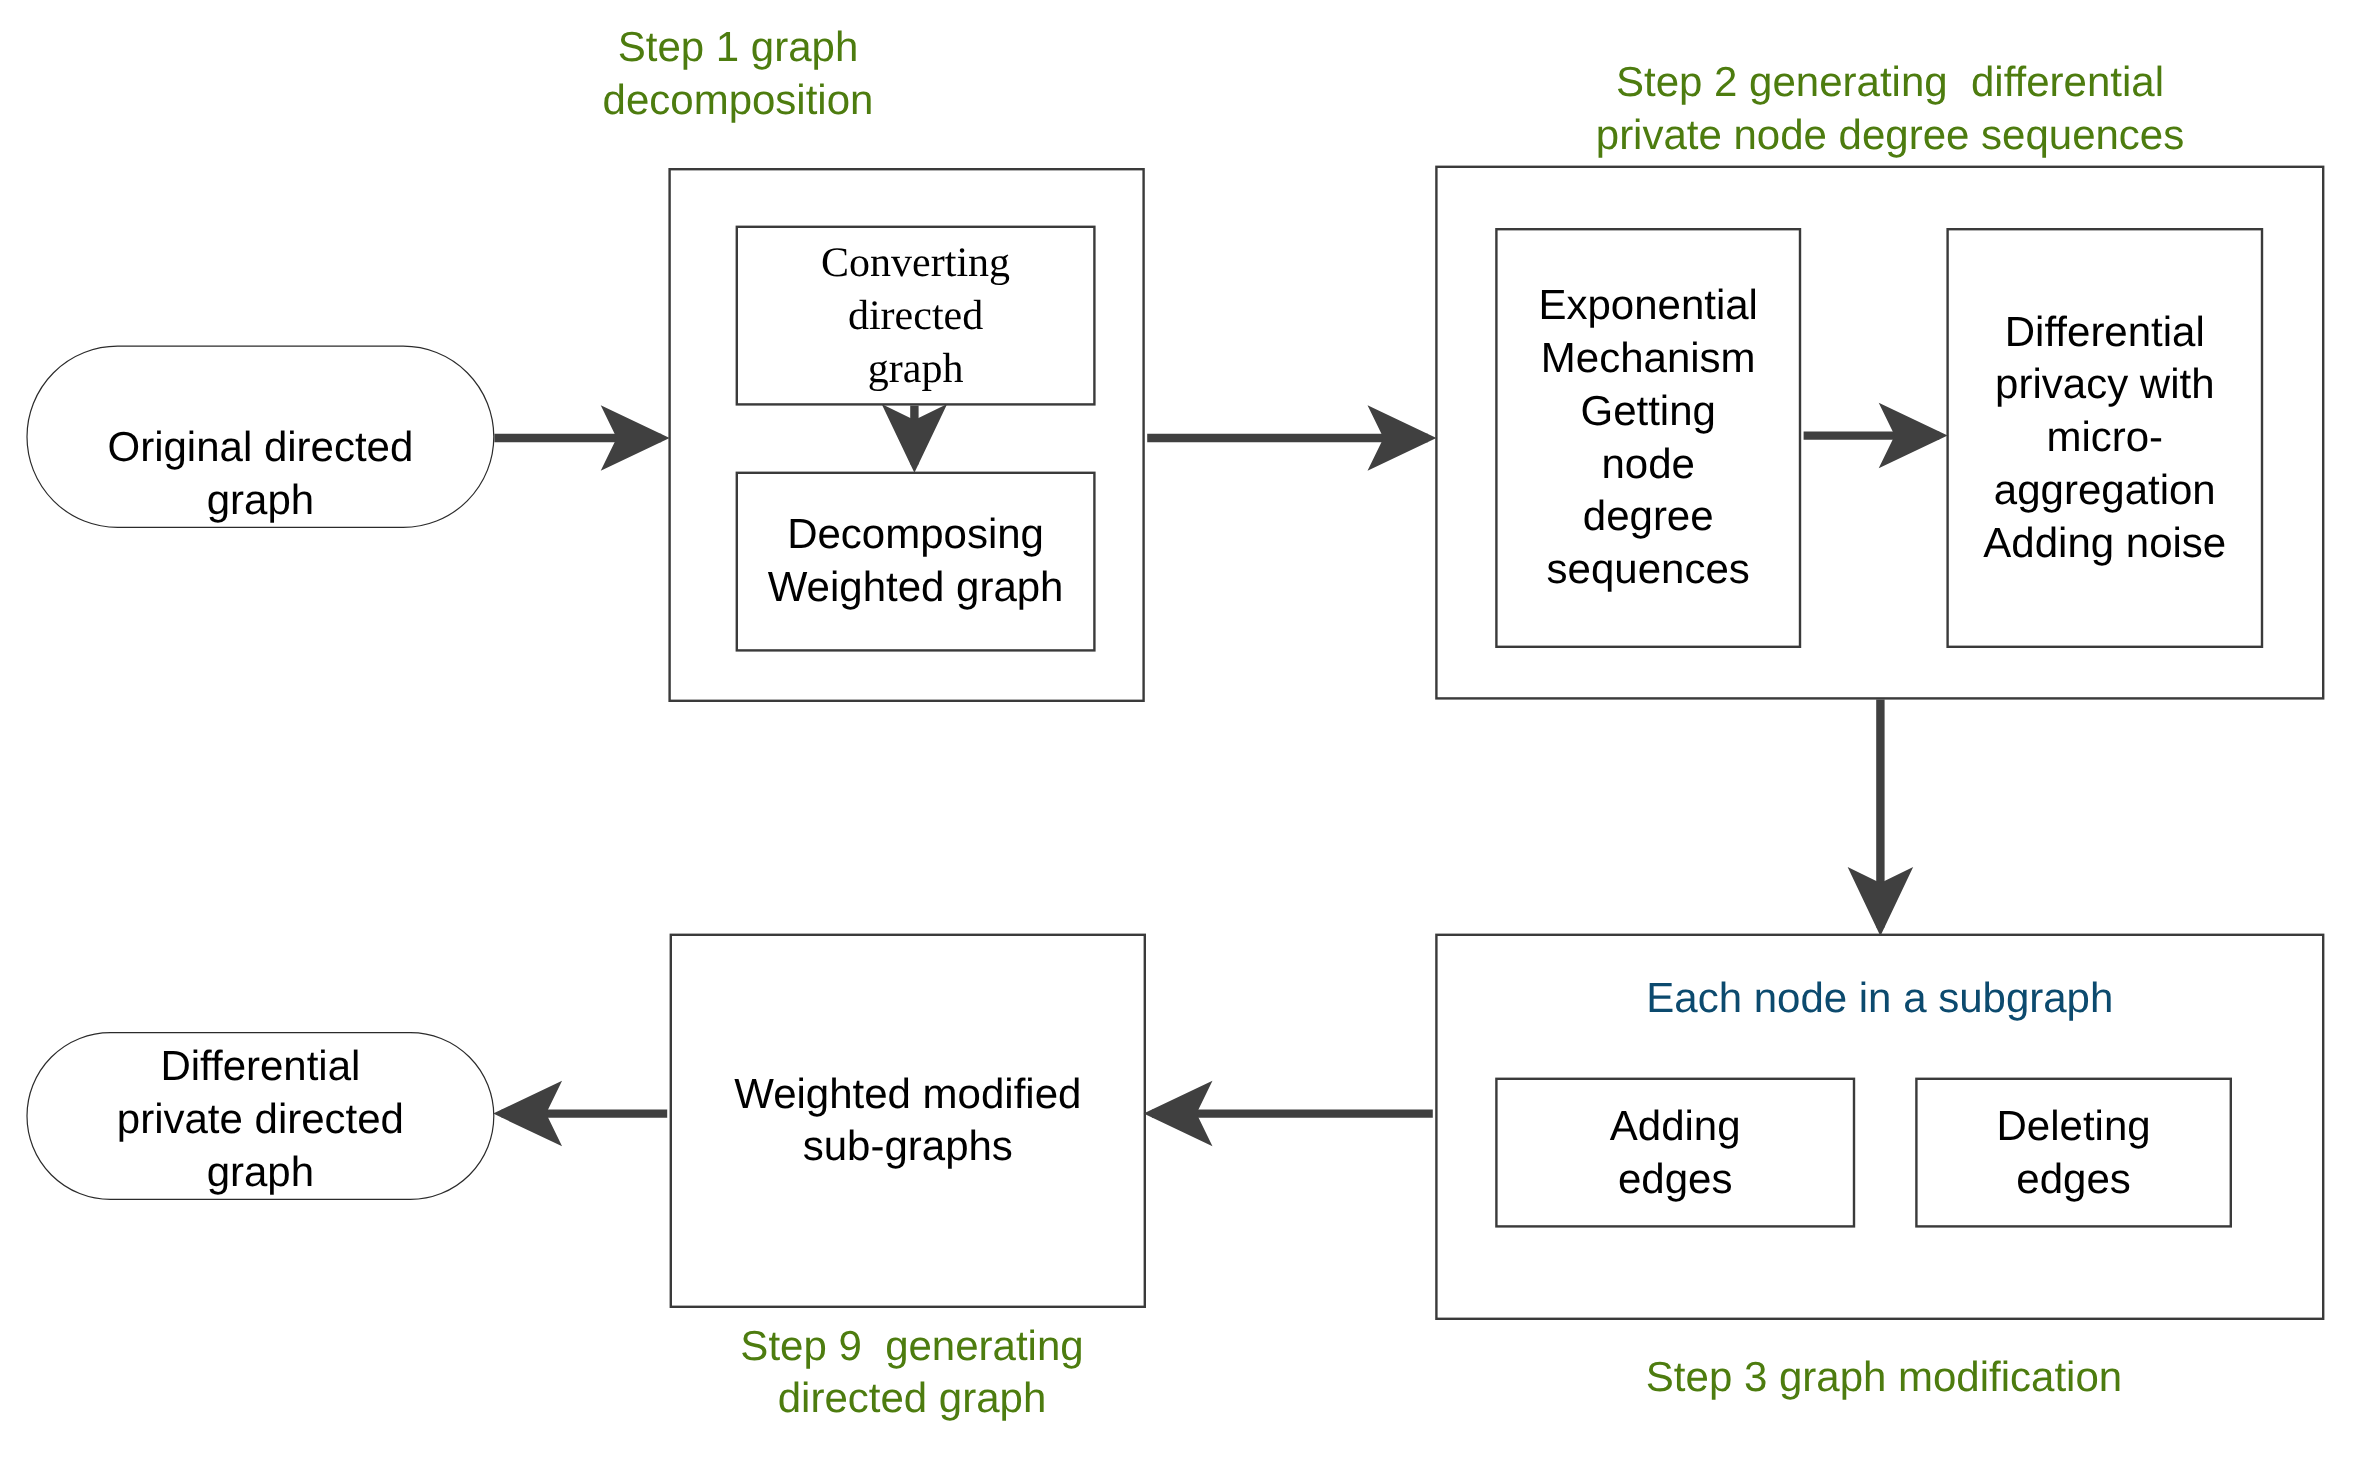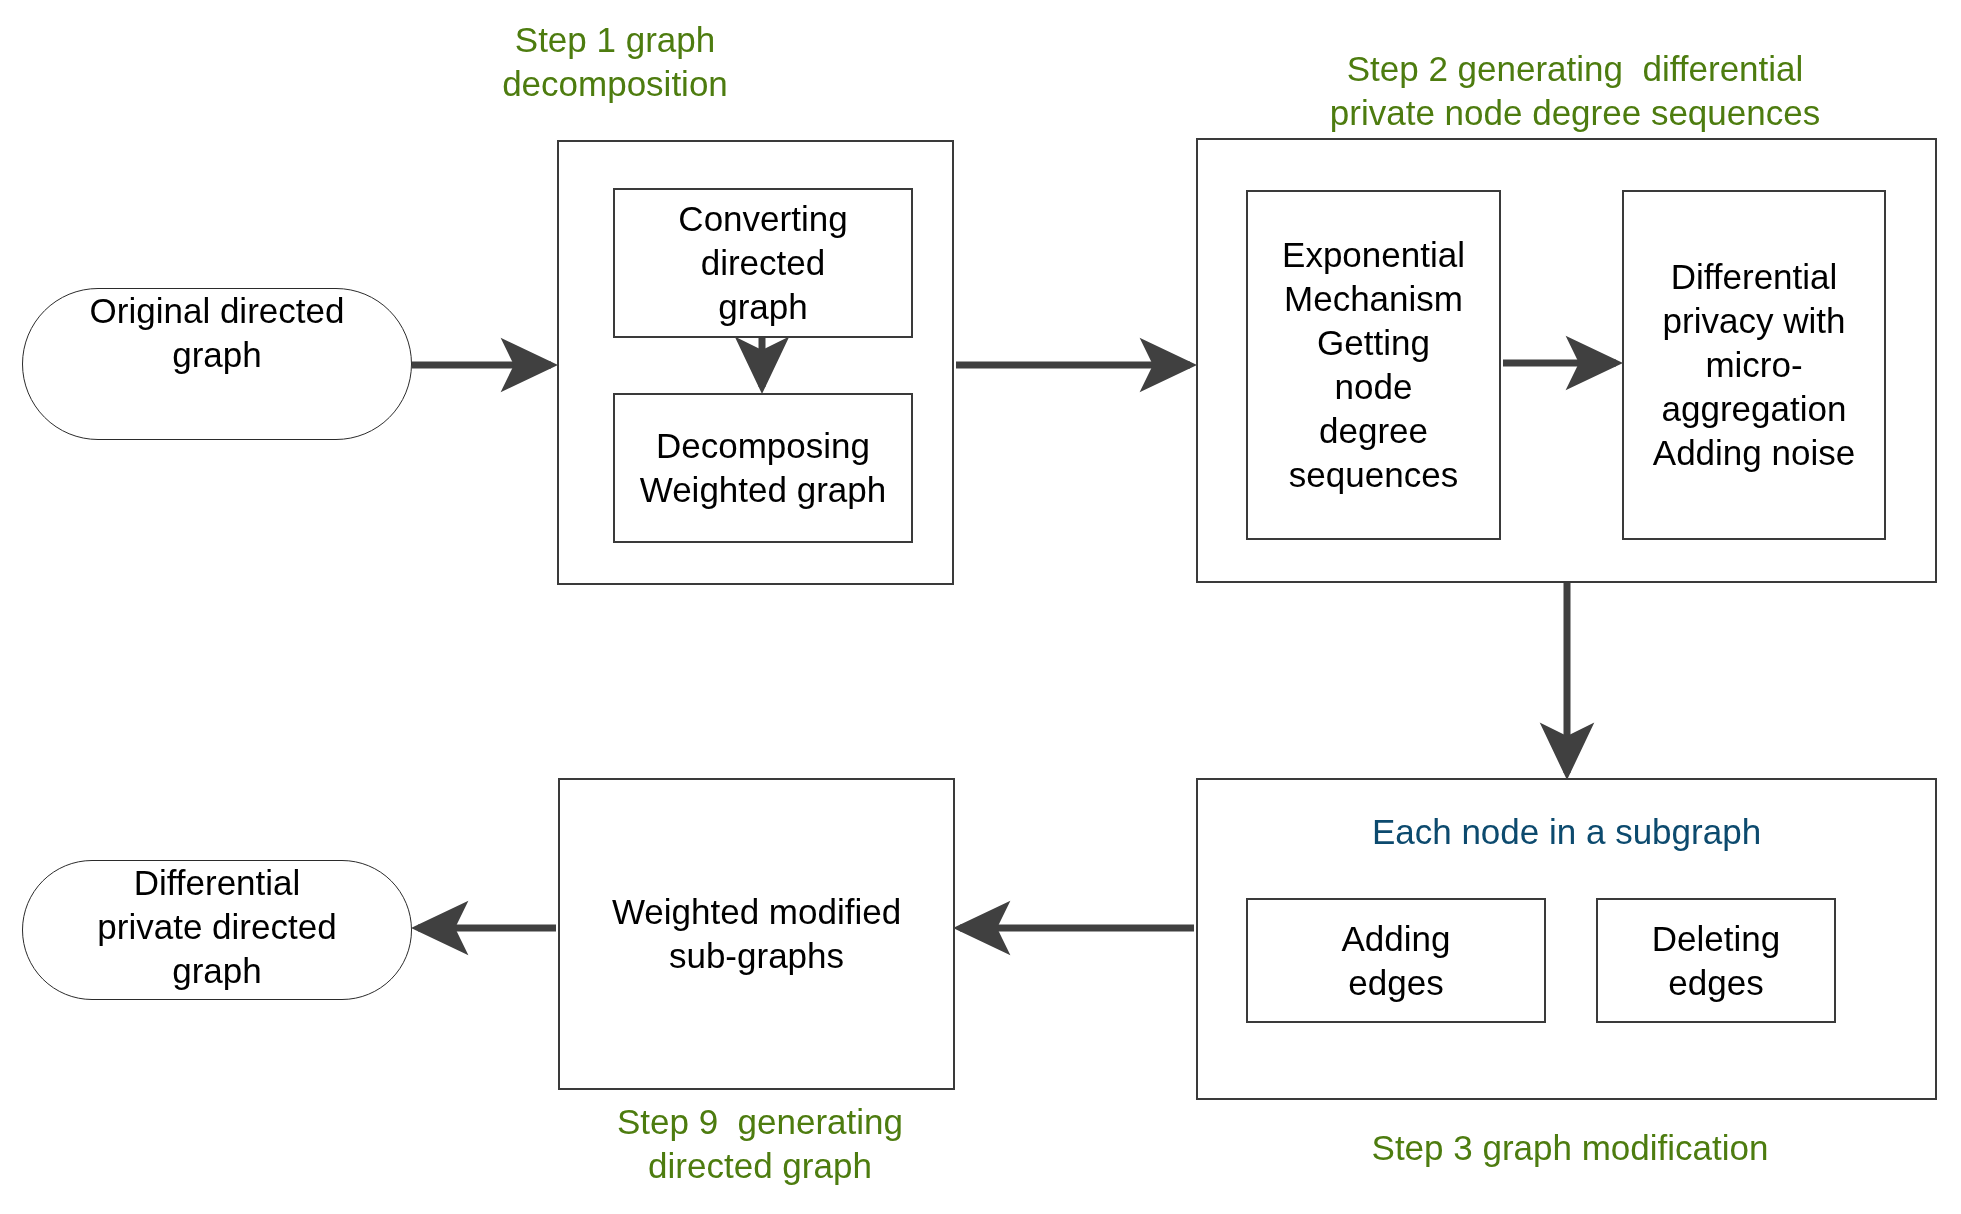"Converting" div.pbox { font-family: none -> Liberation Serif, serif }
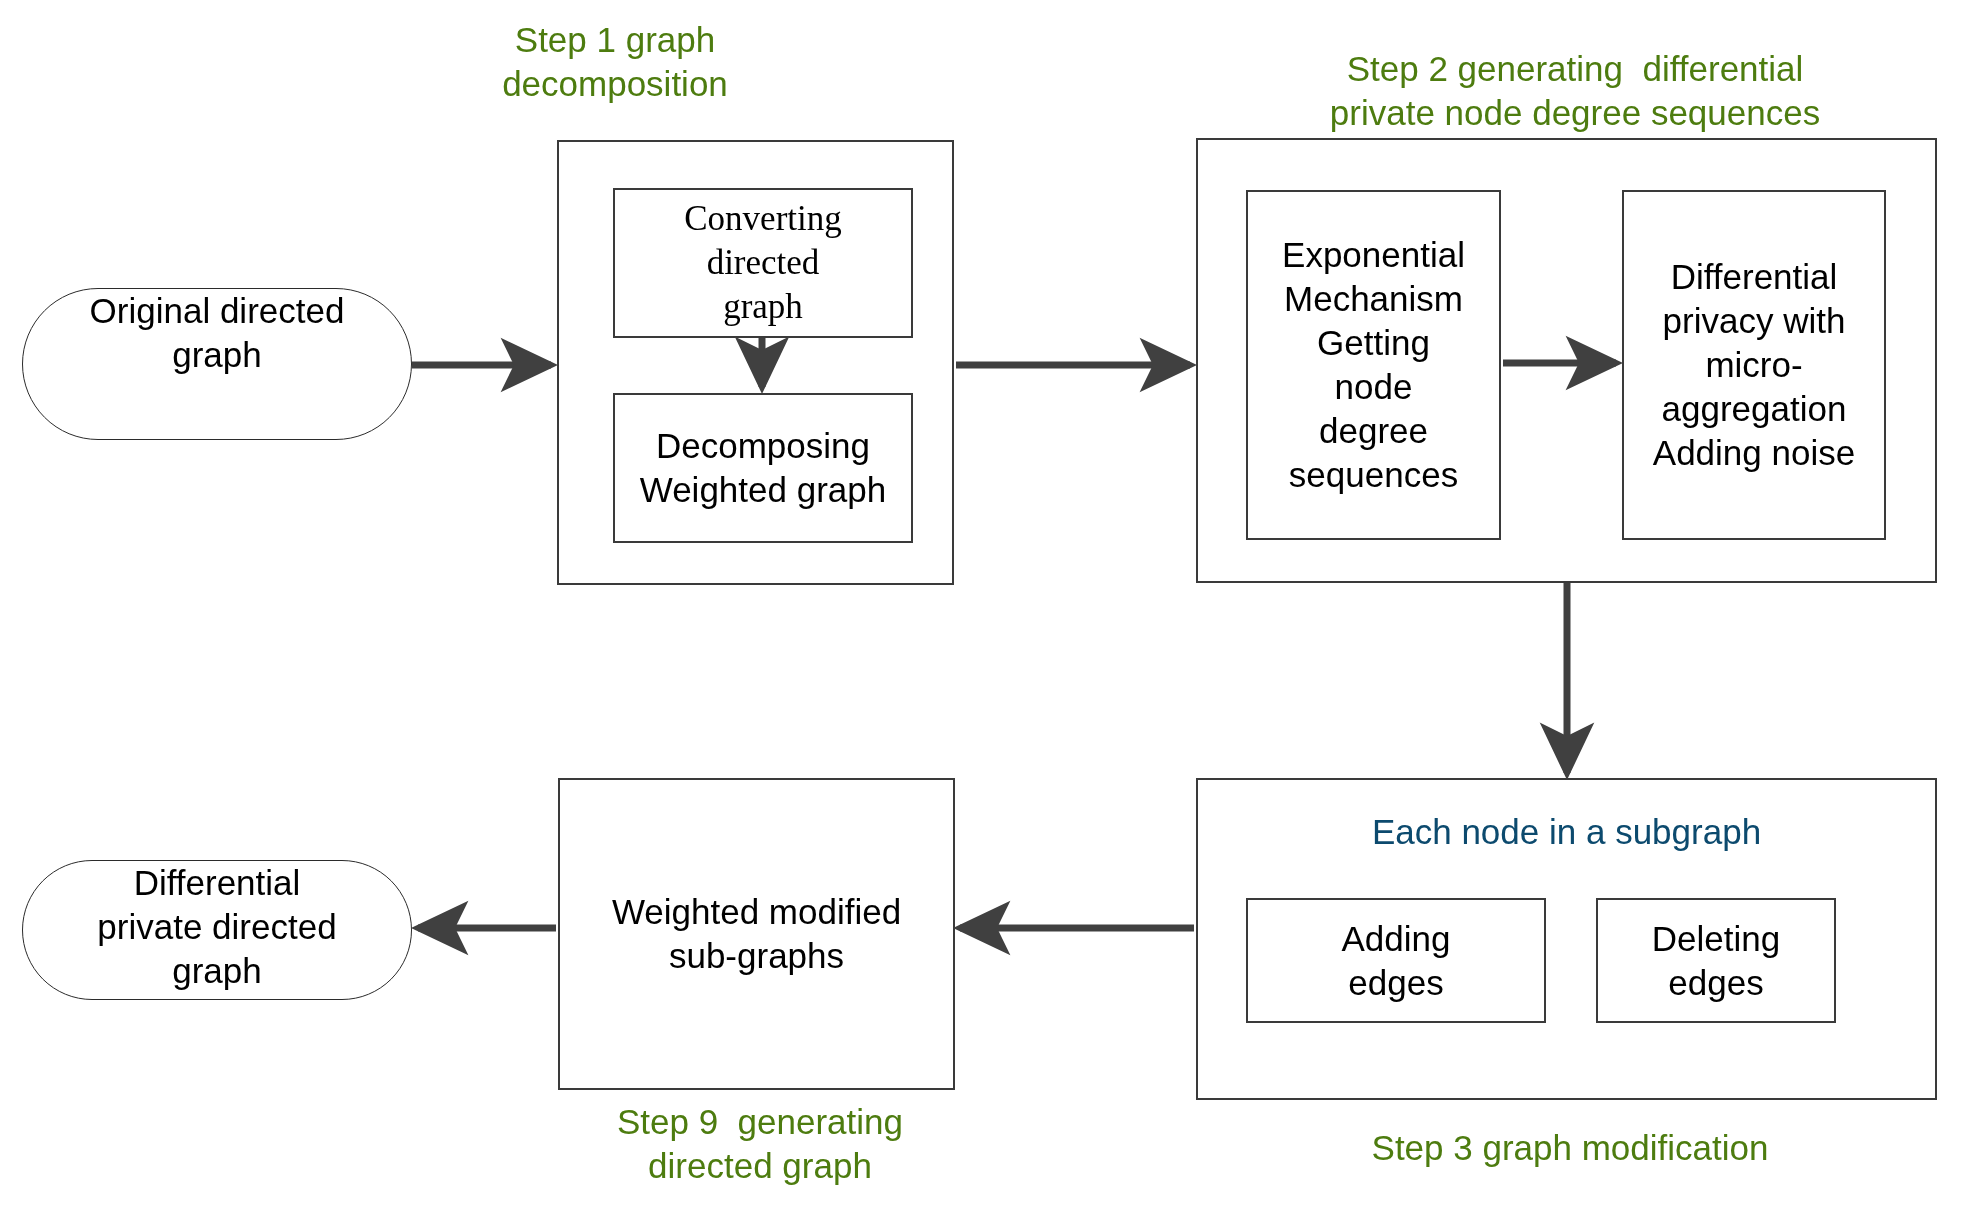"Original directed" .stadium { align-items: flex-start -> flex-end }
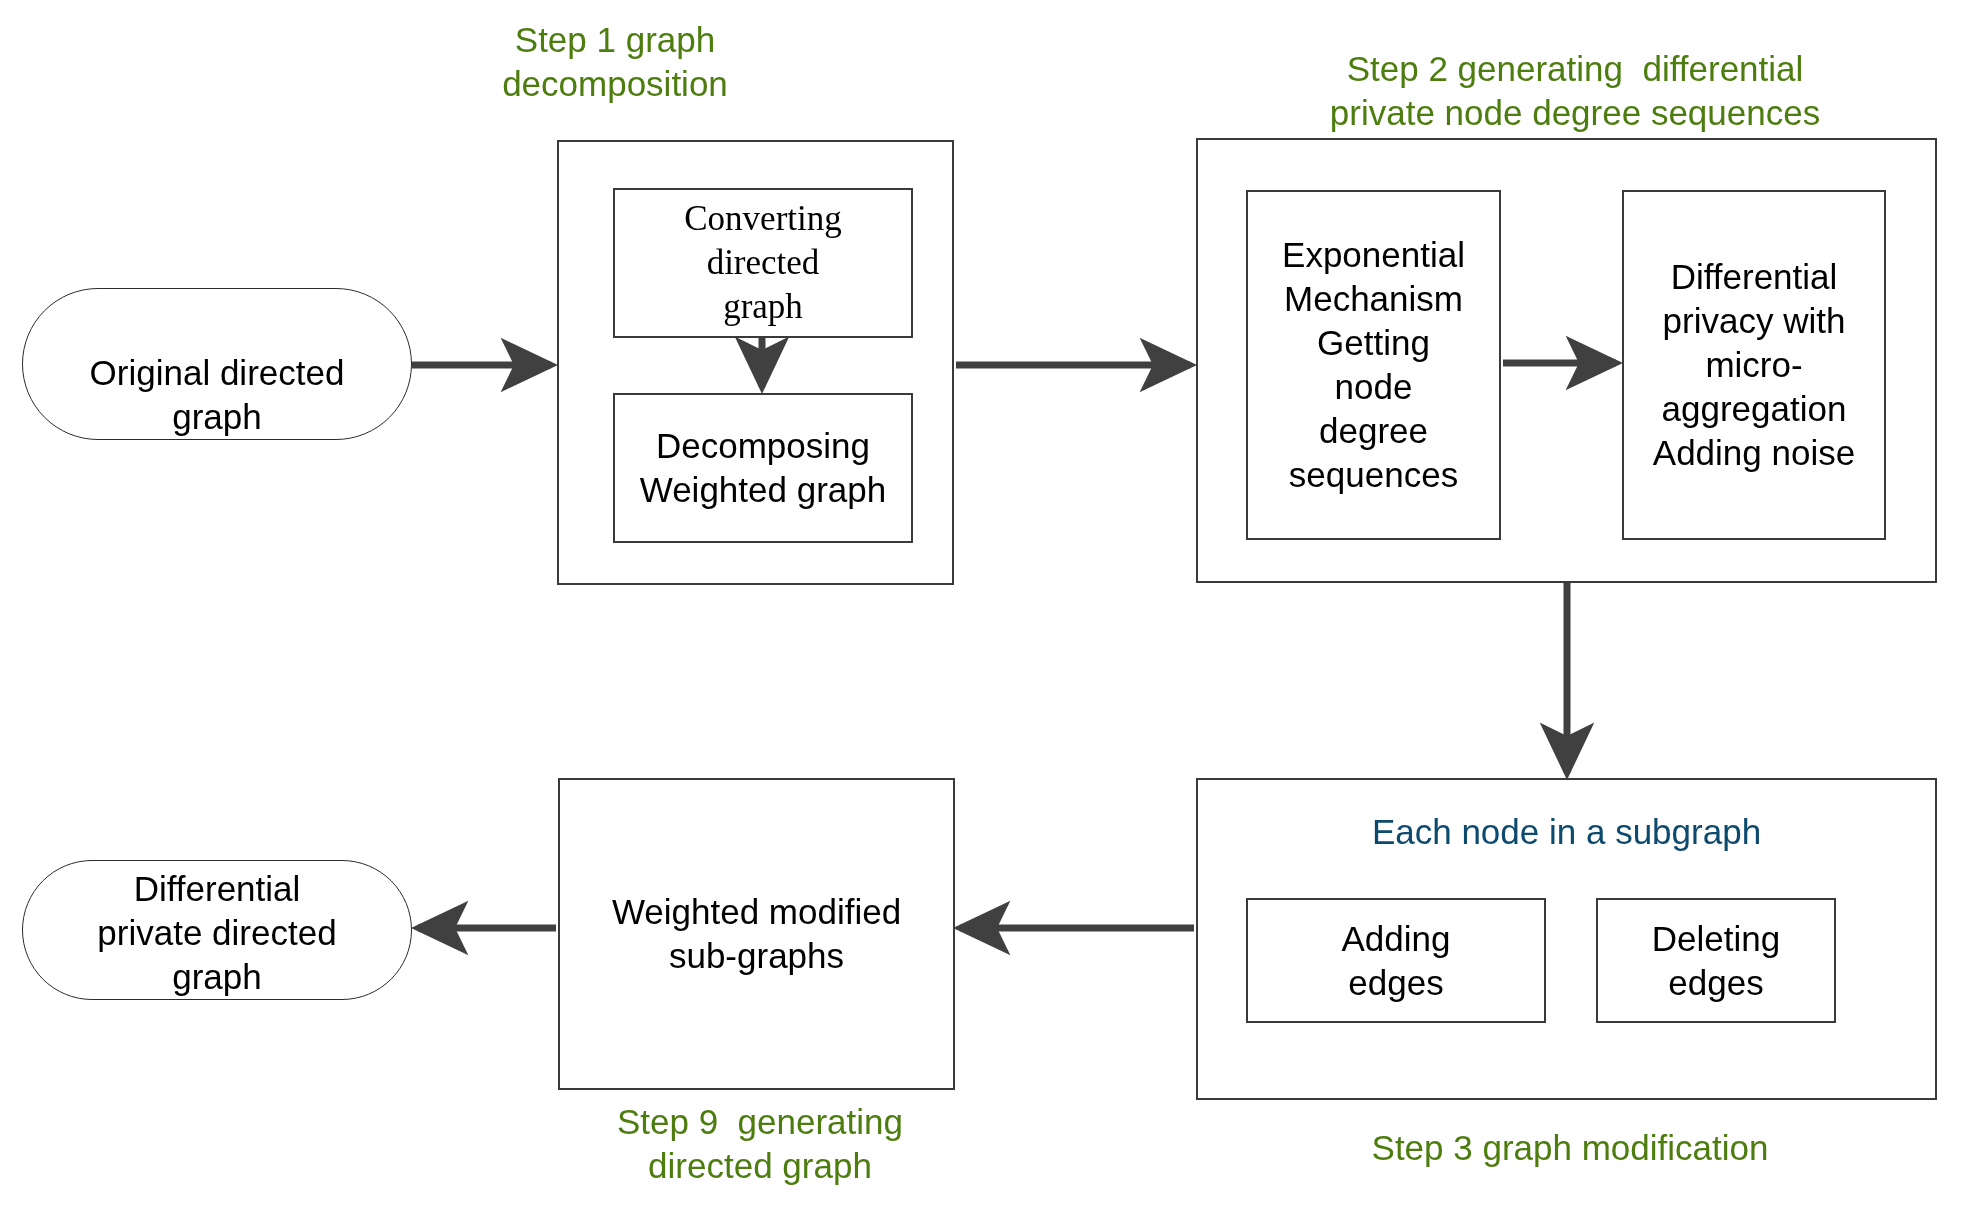"Deleting" div.pbox { width: 240px -> 264px }
